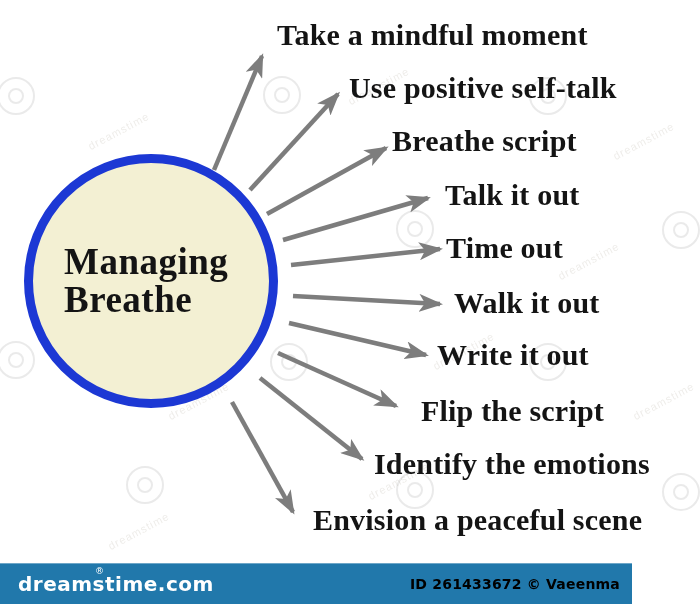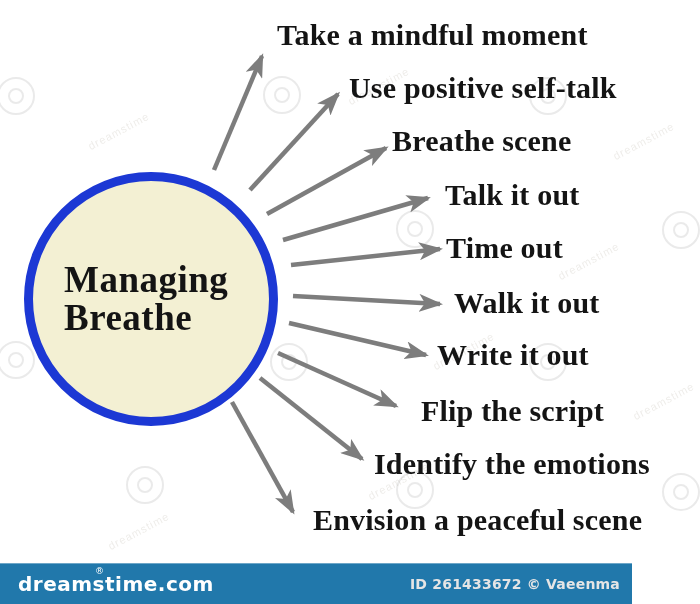"Breathe scene" div.strategy-label { text: scene -> script }
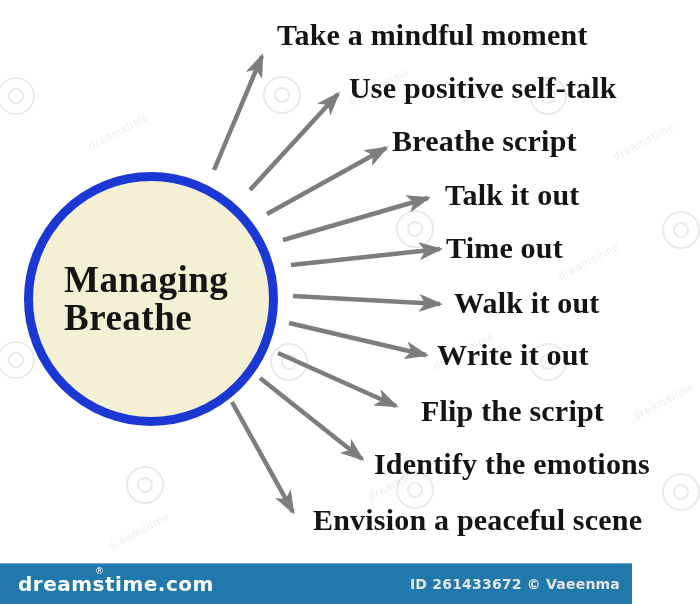"Managing" #topic-circle { top: 172px -> 154px }
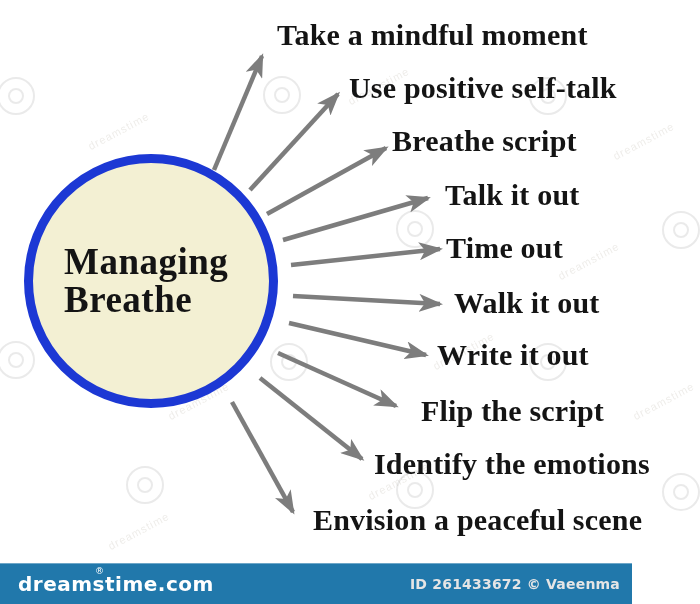"ID 261433672 © Vaeenma" #credit { color: #e5e5e5 -> #000000 }
